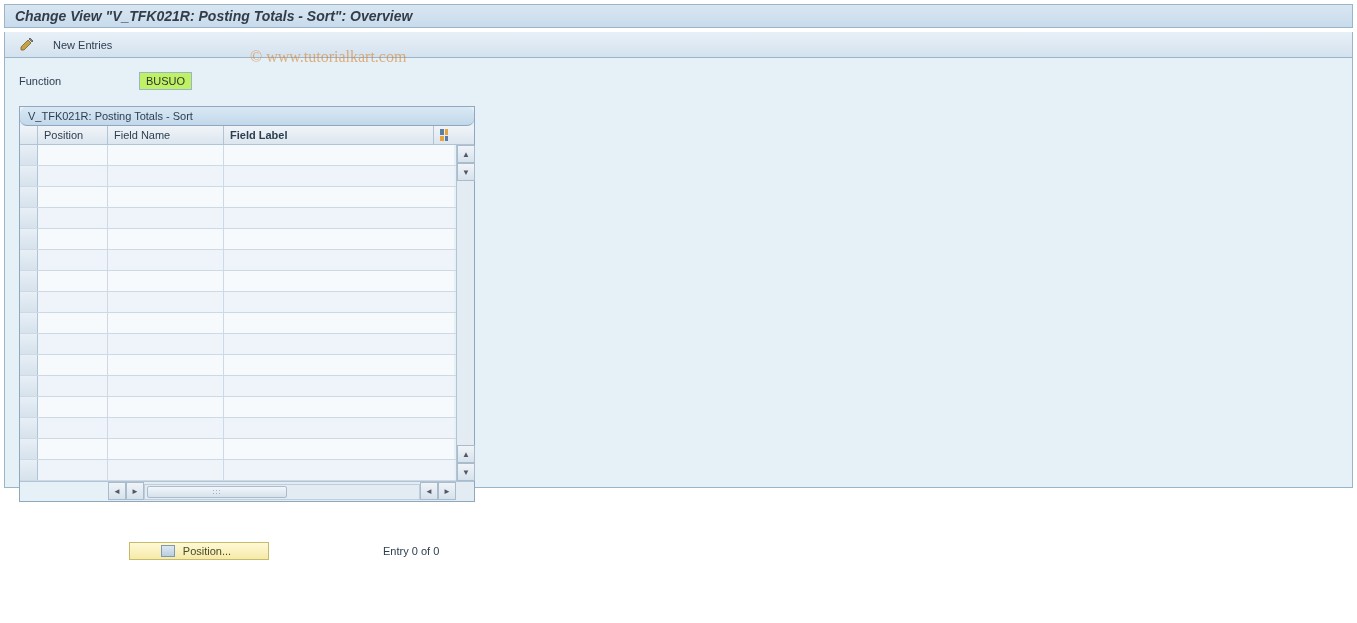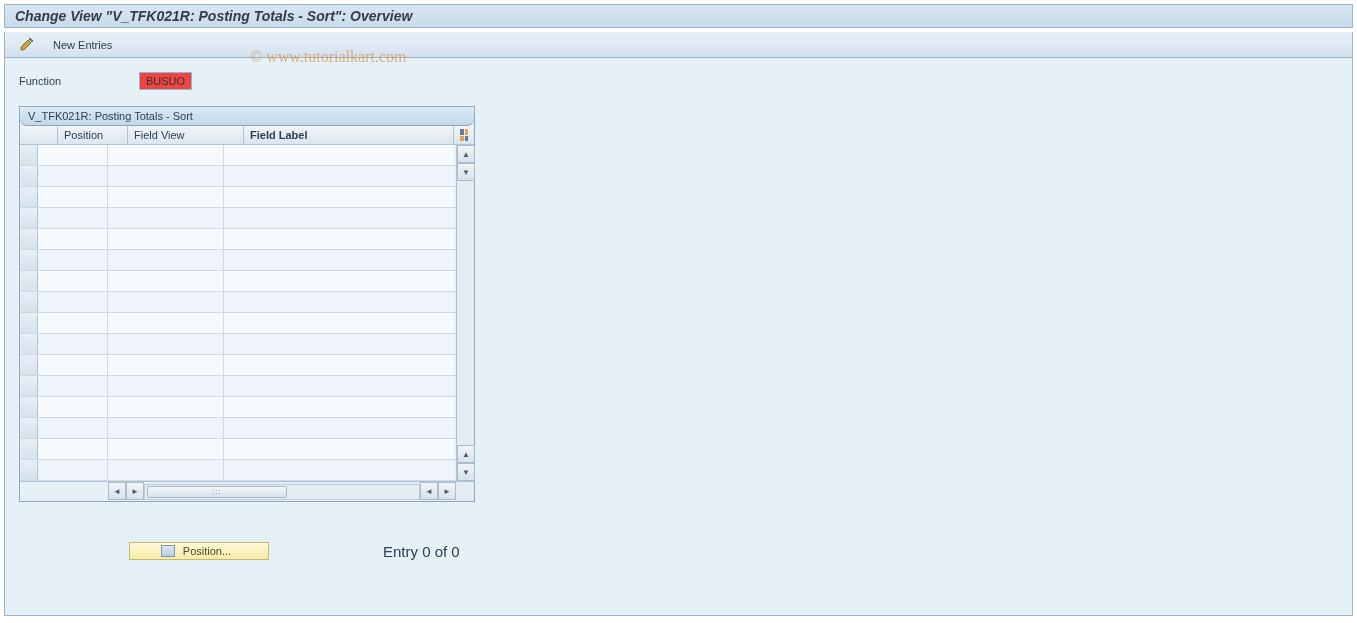"Function" .content-area { height: 558px -> 430px }
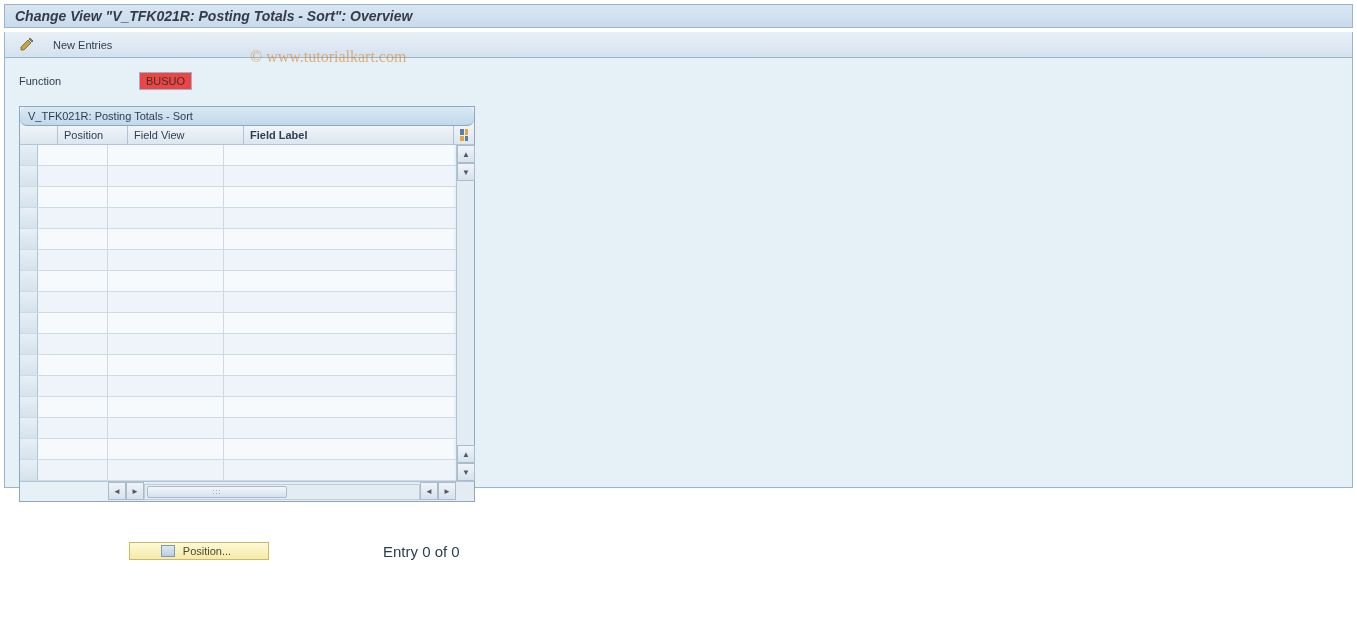"BUSUO" .field-value-box { background: #ef4444 -> #bef264 }
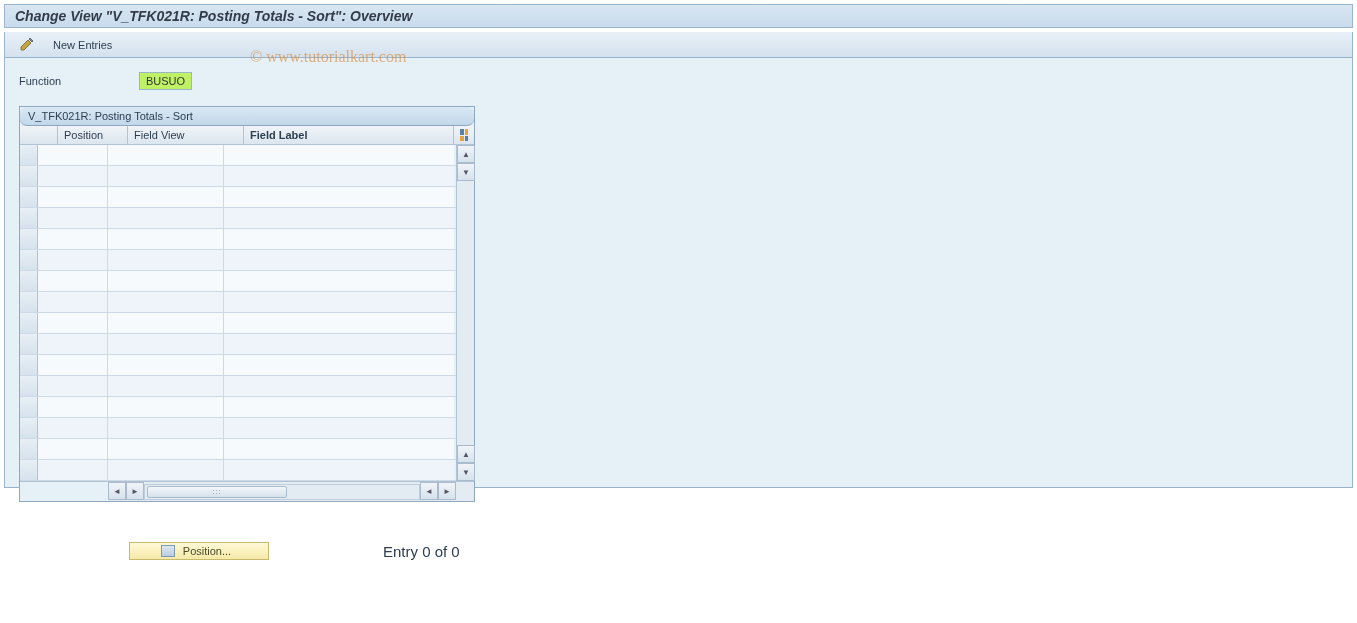"Position" .table-header-row { justify-content: flex-end -> none }
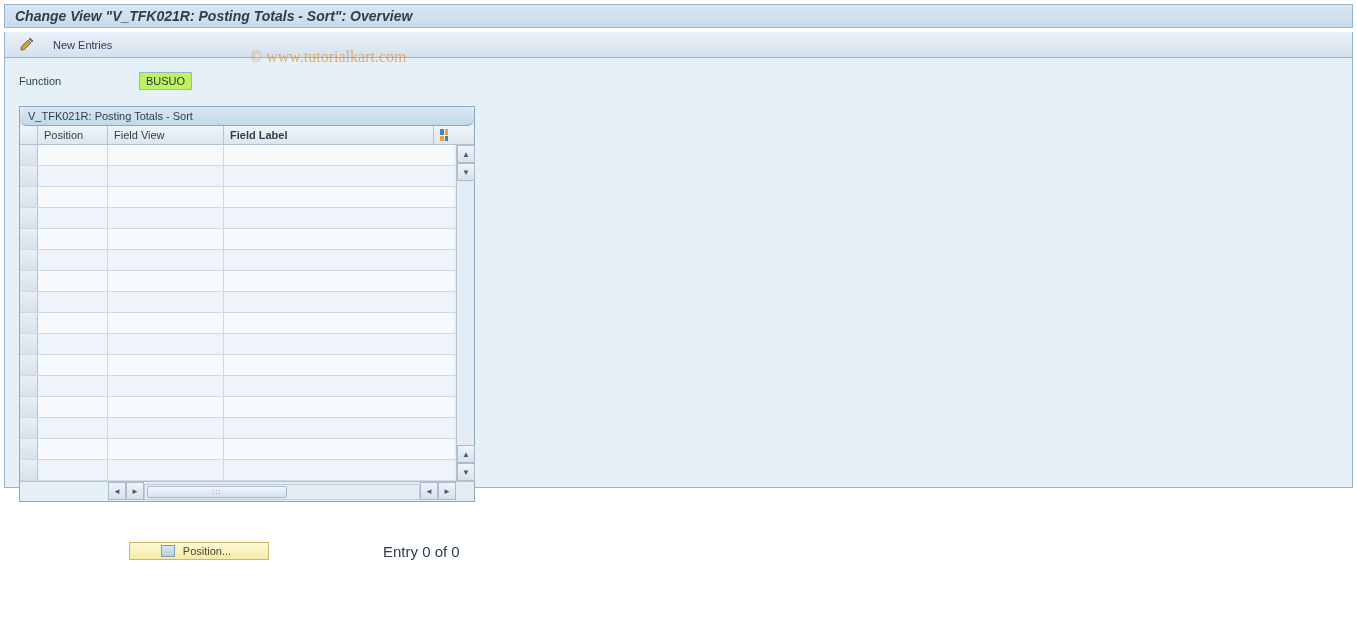"Field View" div.col-header { text: View -> Name }
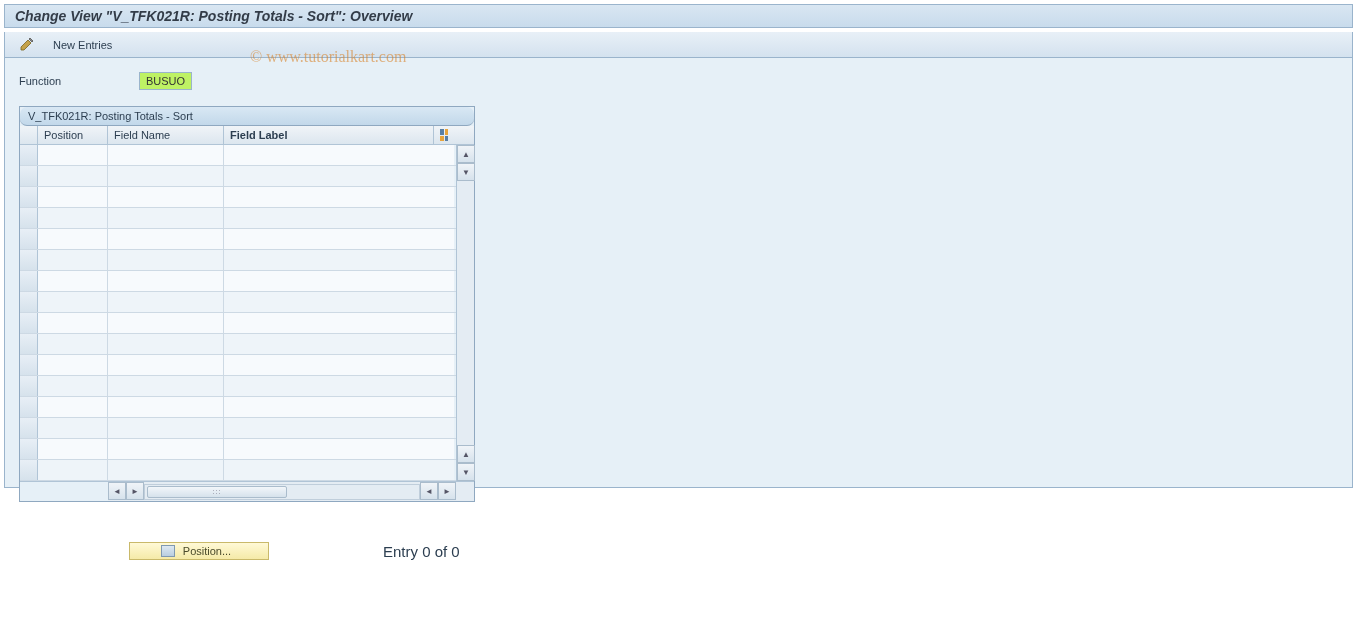"Entry 0 of 0" .entry-text { font-size: 15px -> 11px }
